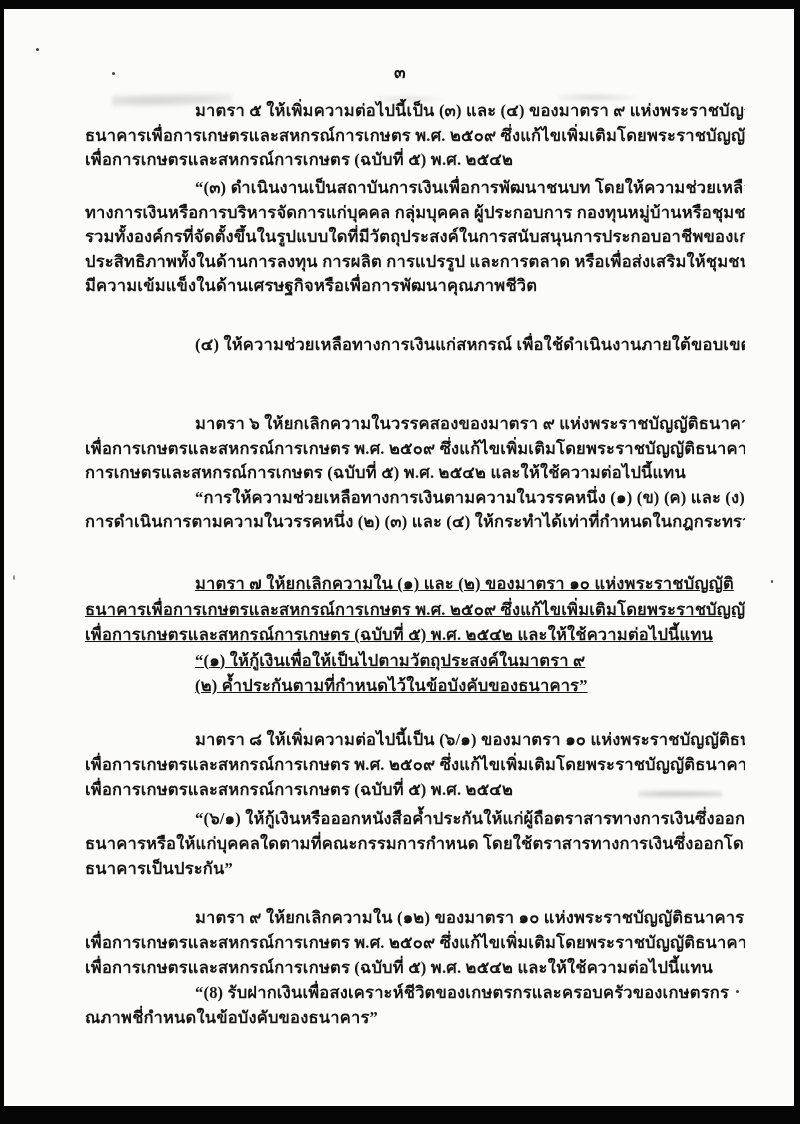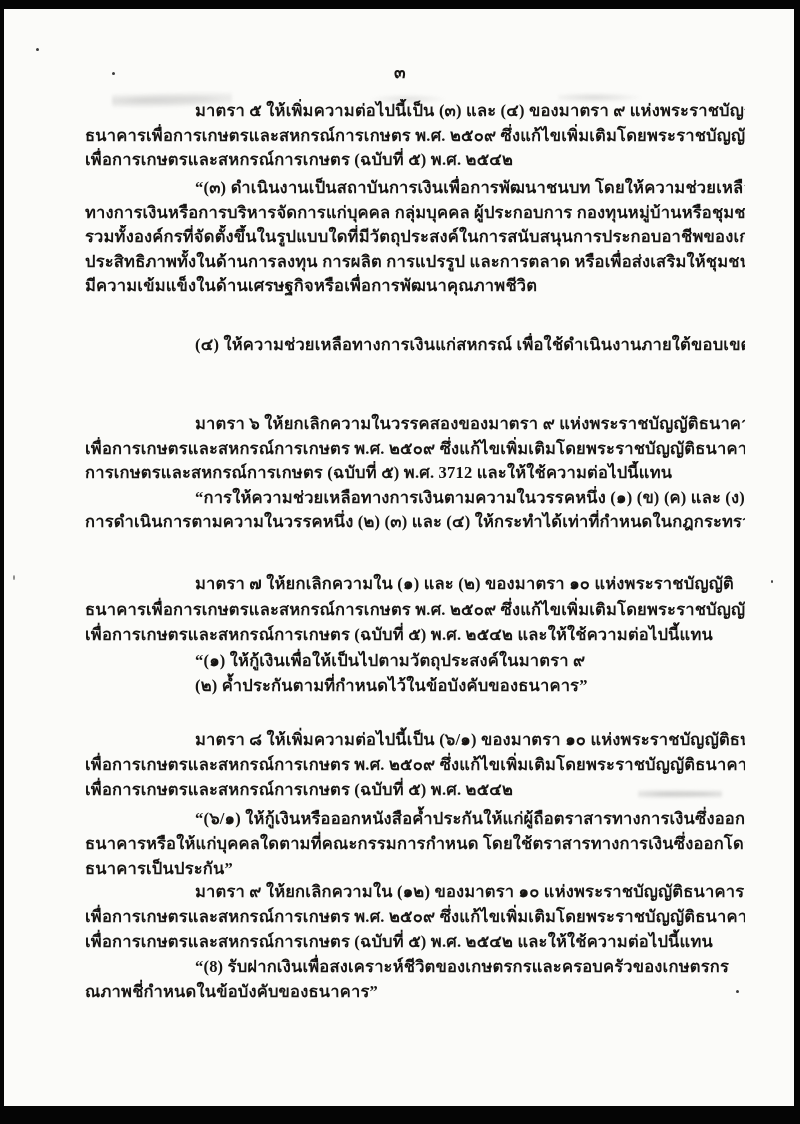"การเกษตรและสหกรณ์การเกษตร (ฉบับที่ ๕)" div.line { text: 3712 -> ๒๕๔๒ }
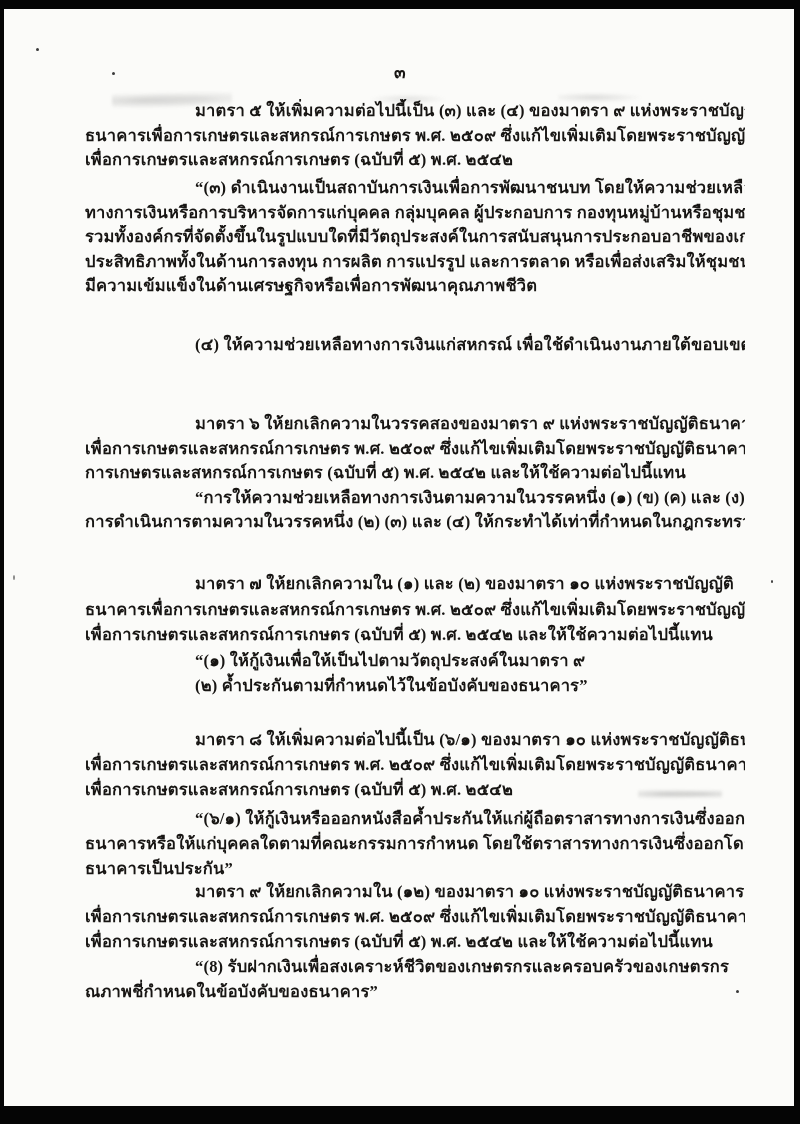"มาตรา ๗ ให้ยกเลิกความใน (๑) และ" .lh255 .line { text-decoration: none -> underline }
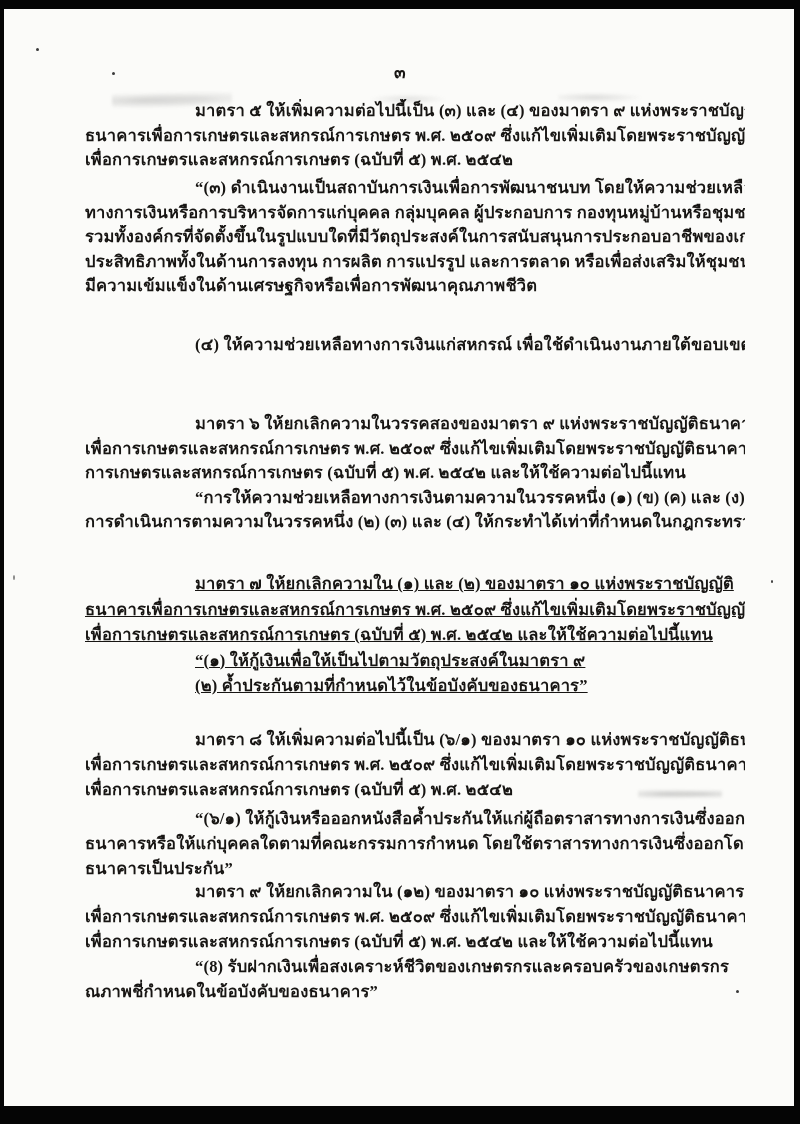"มาตรา ๙ ให้ยกเลิกความใน (๑๒) ของมาตรา" div.block { top: 879px -> 905px }
